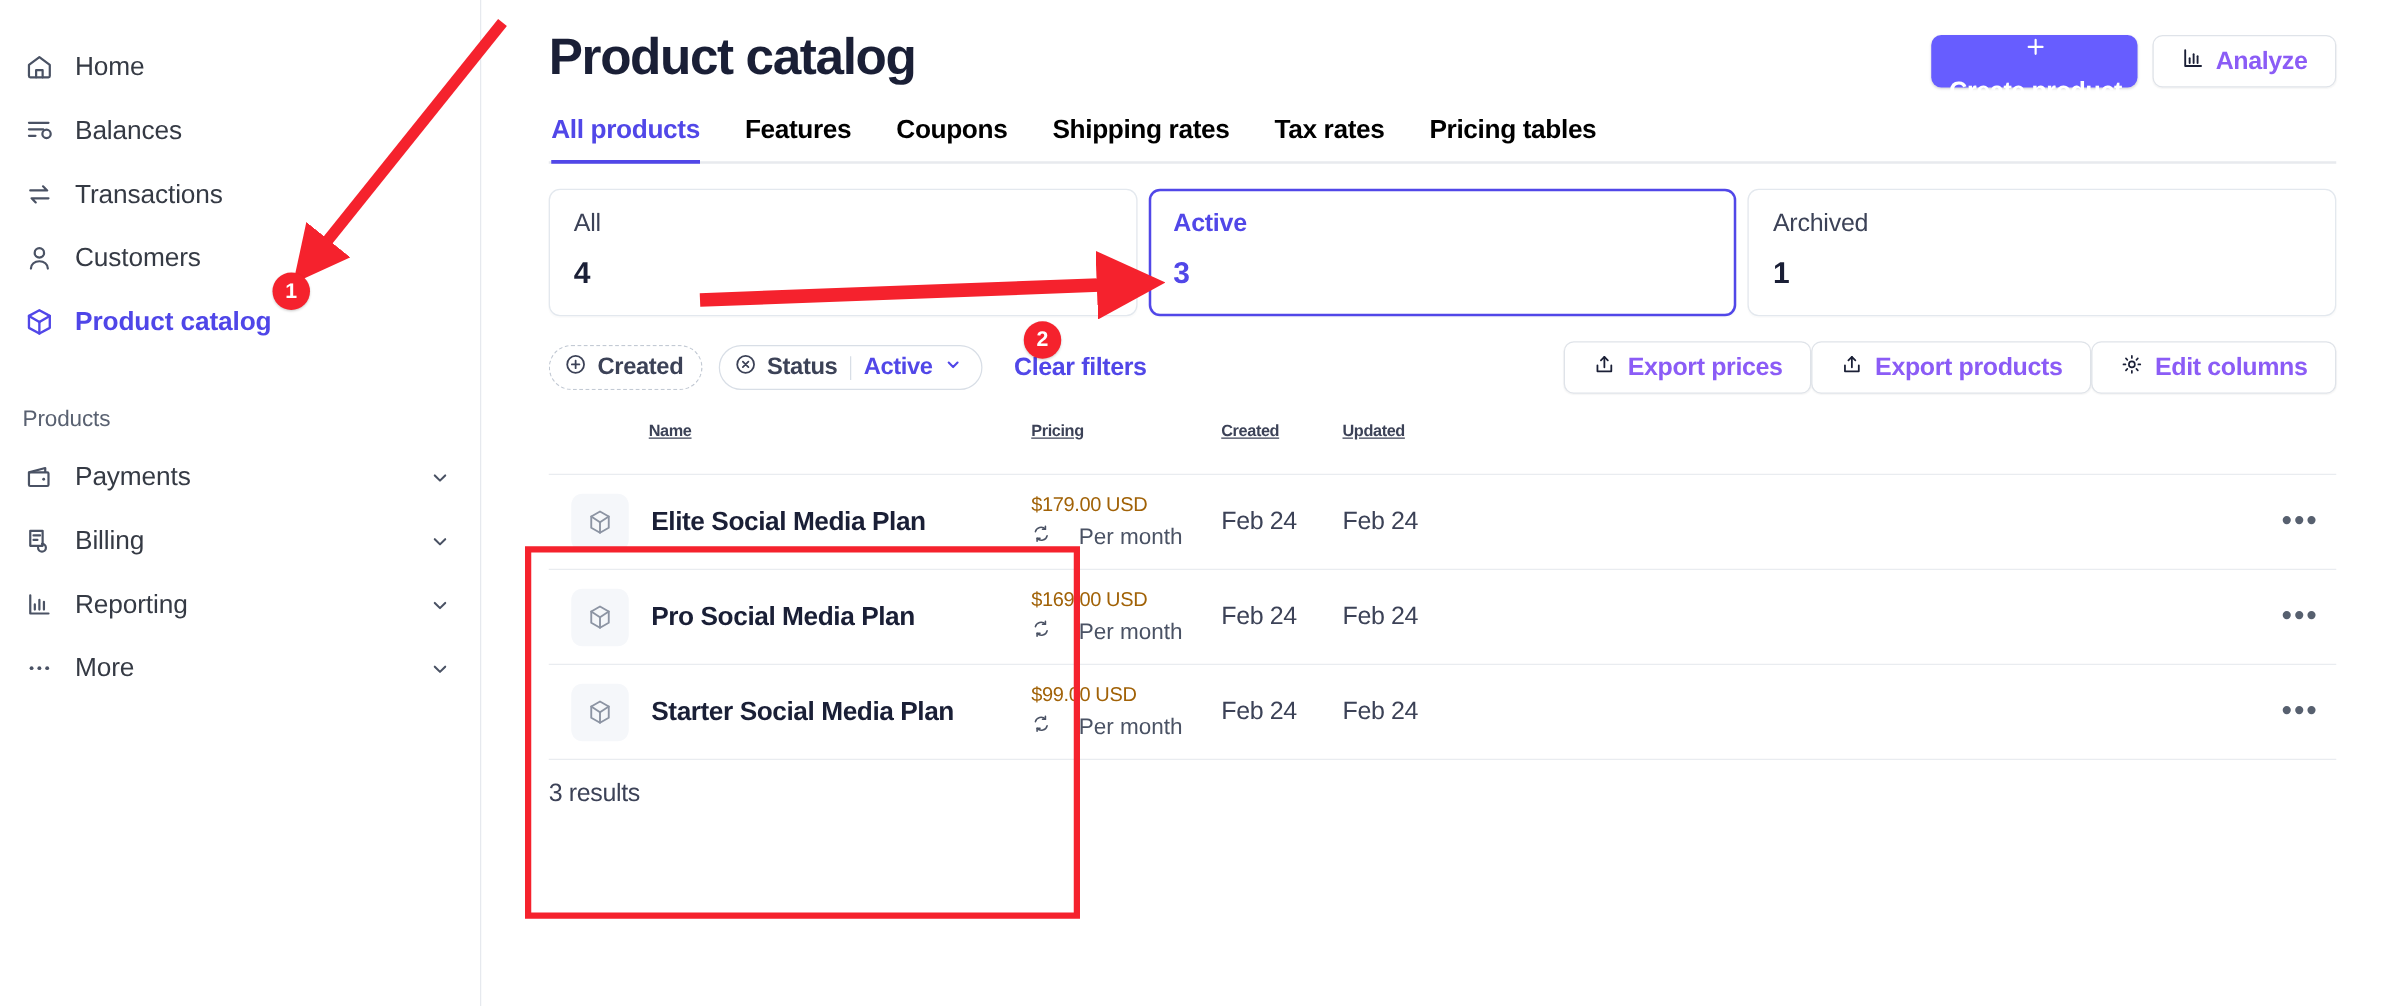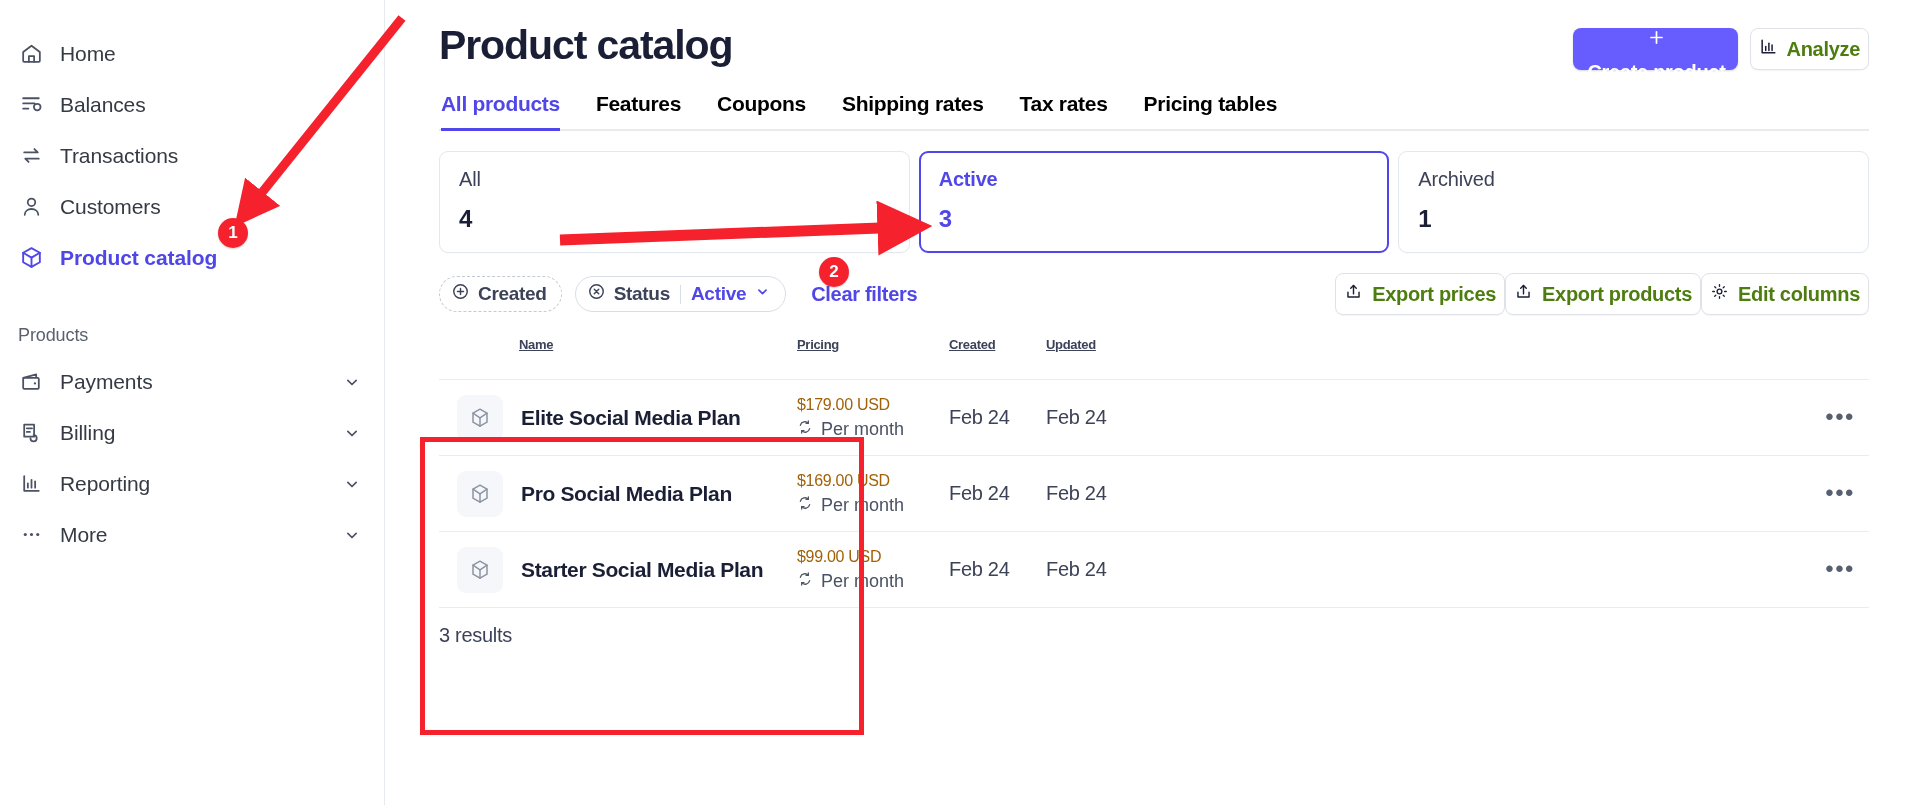"Analyze" .btn { color: #4d7c0f -> #8b5cf6; padding: 0 8px -> 0 22px }
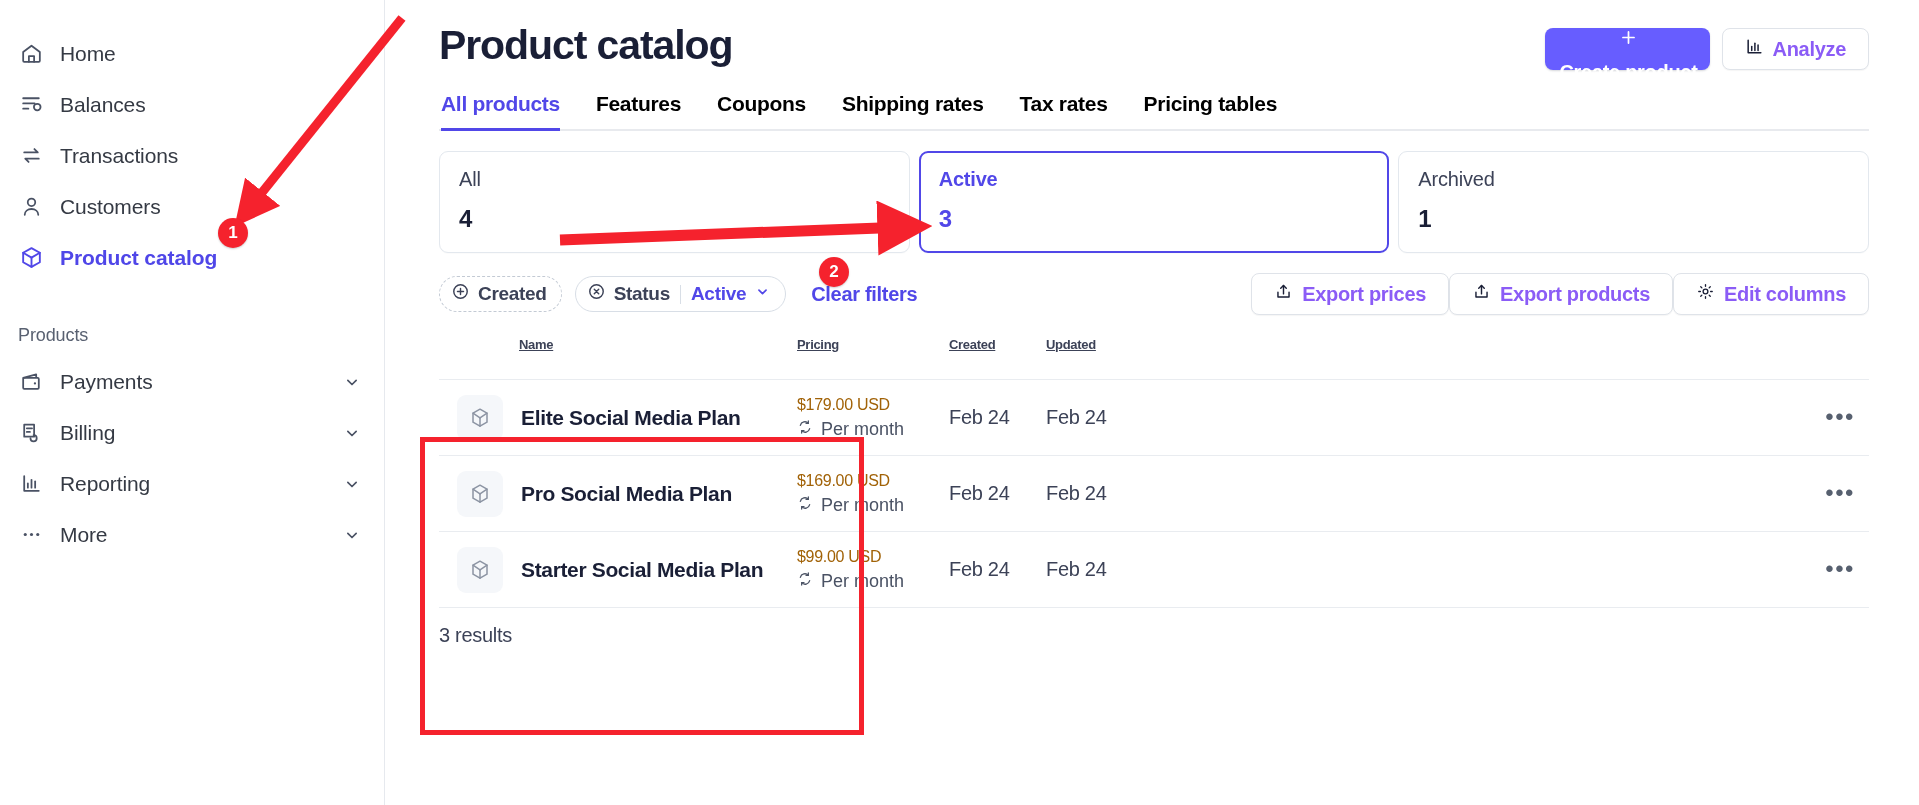"Pricing" .c-pricing { margin-left: none -> 28px }
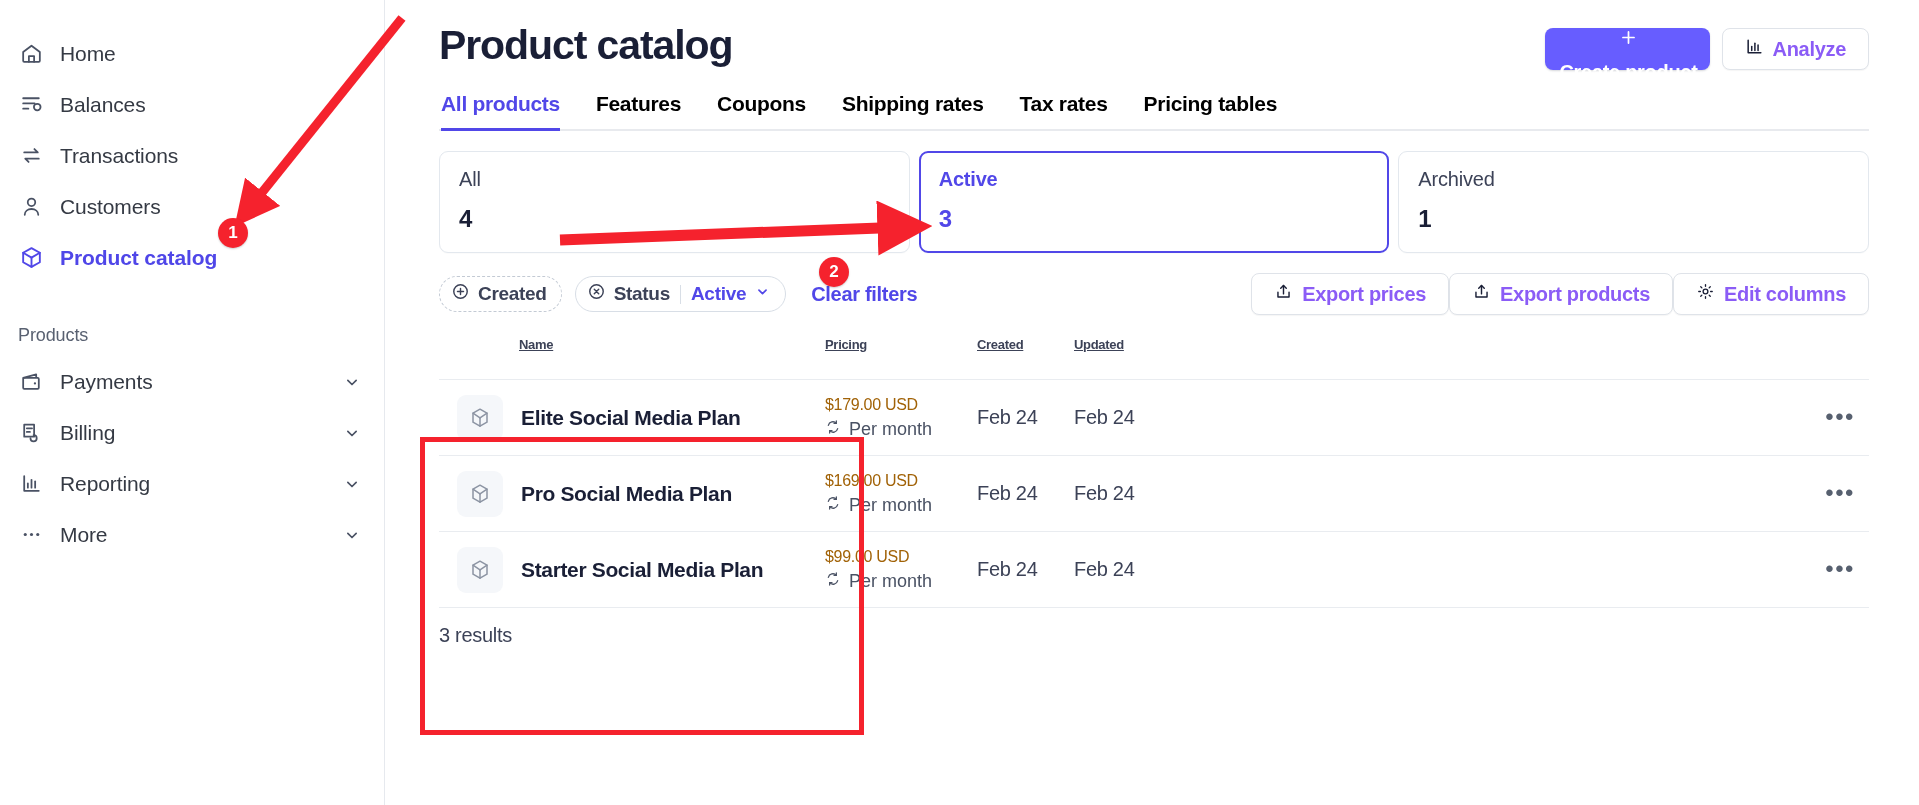"Per month" .price-sub { gap: 8px -> 22px }
